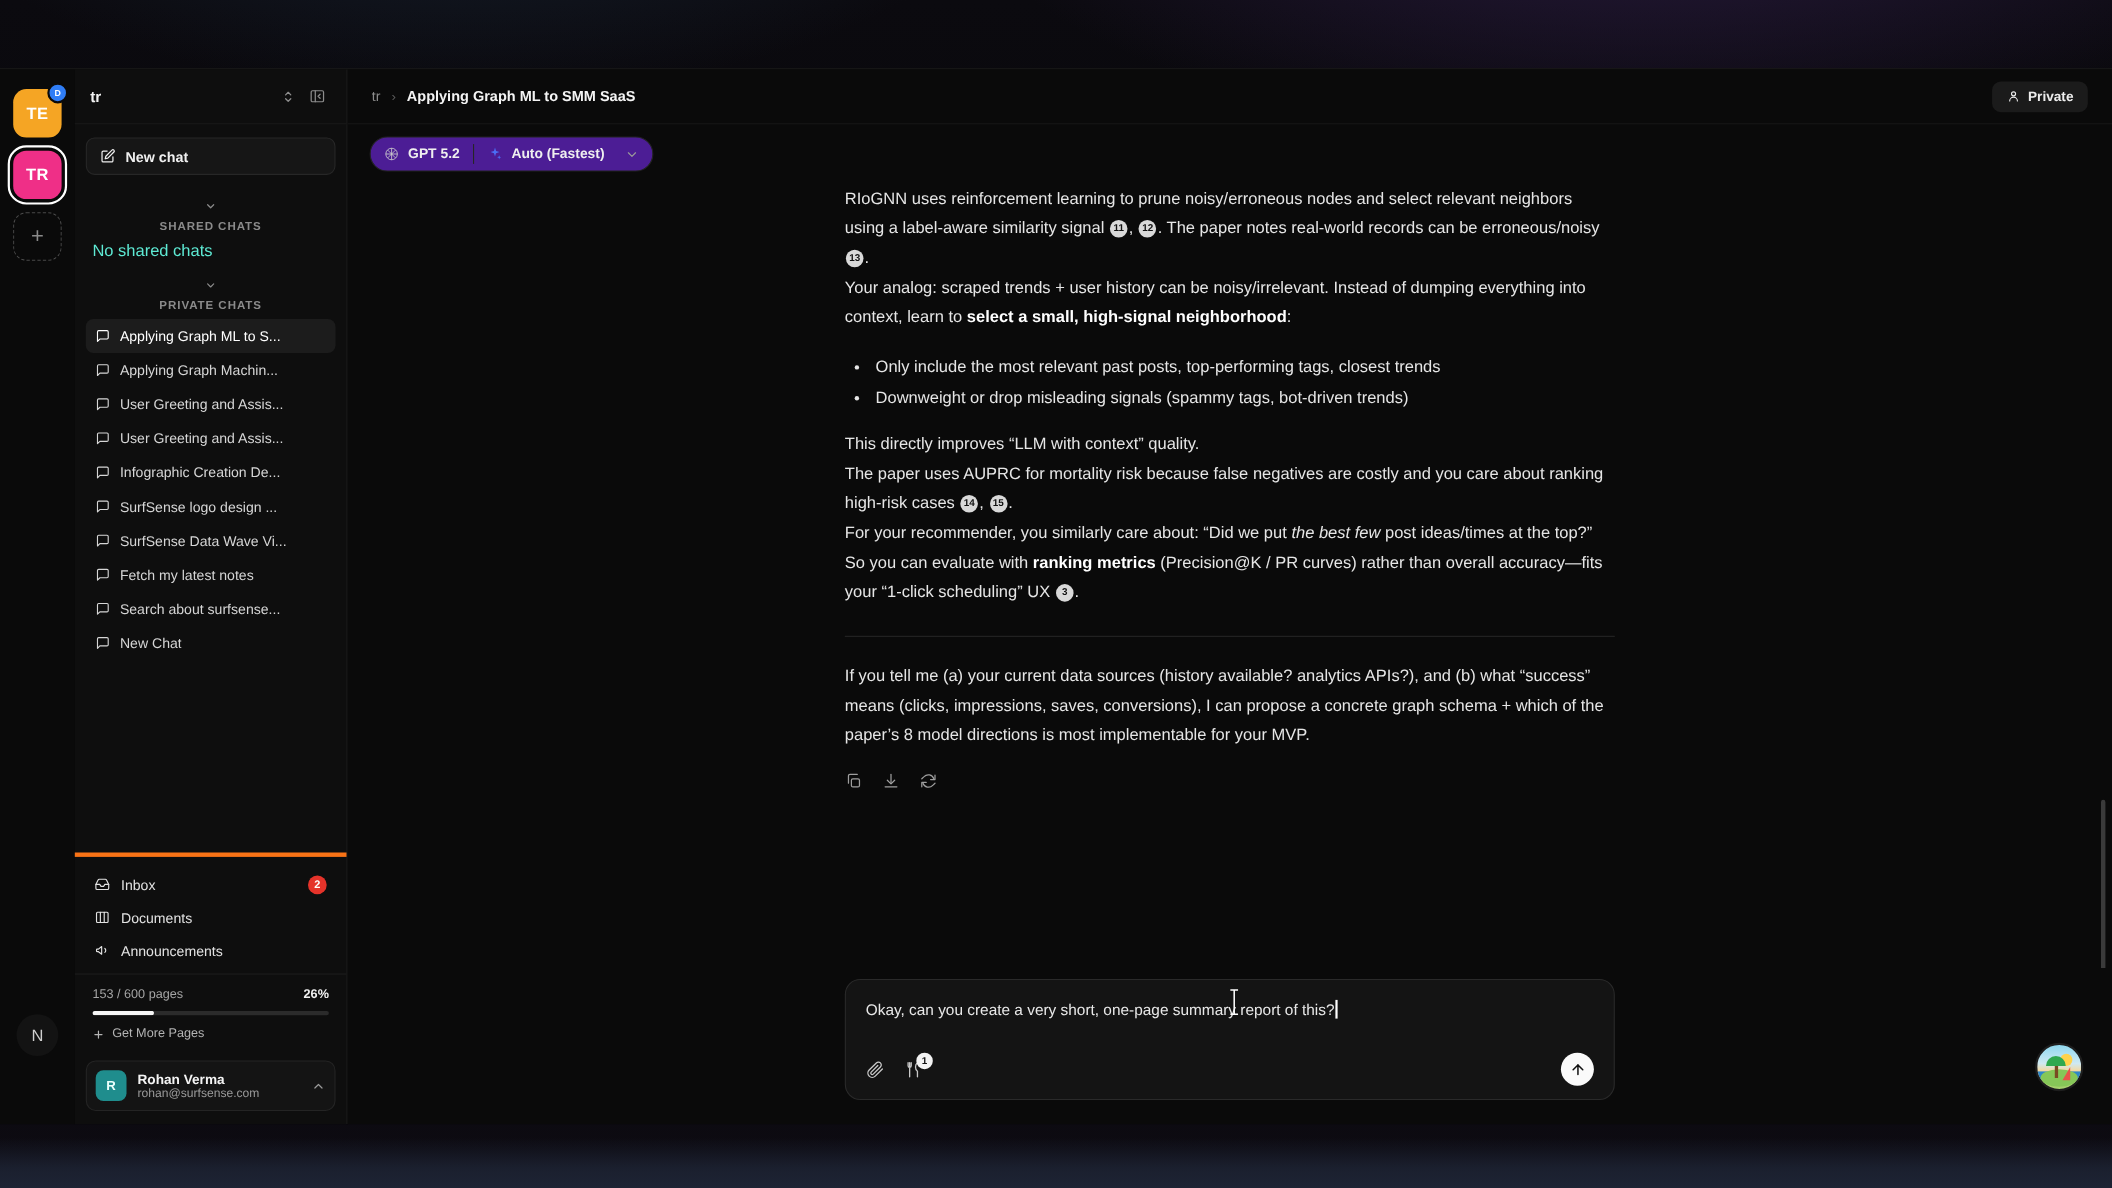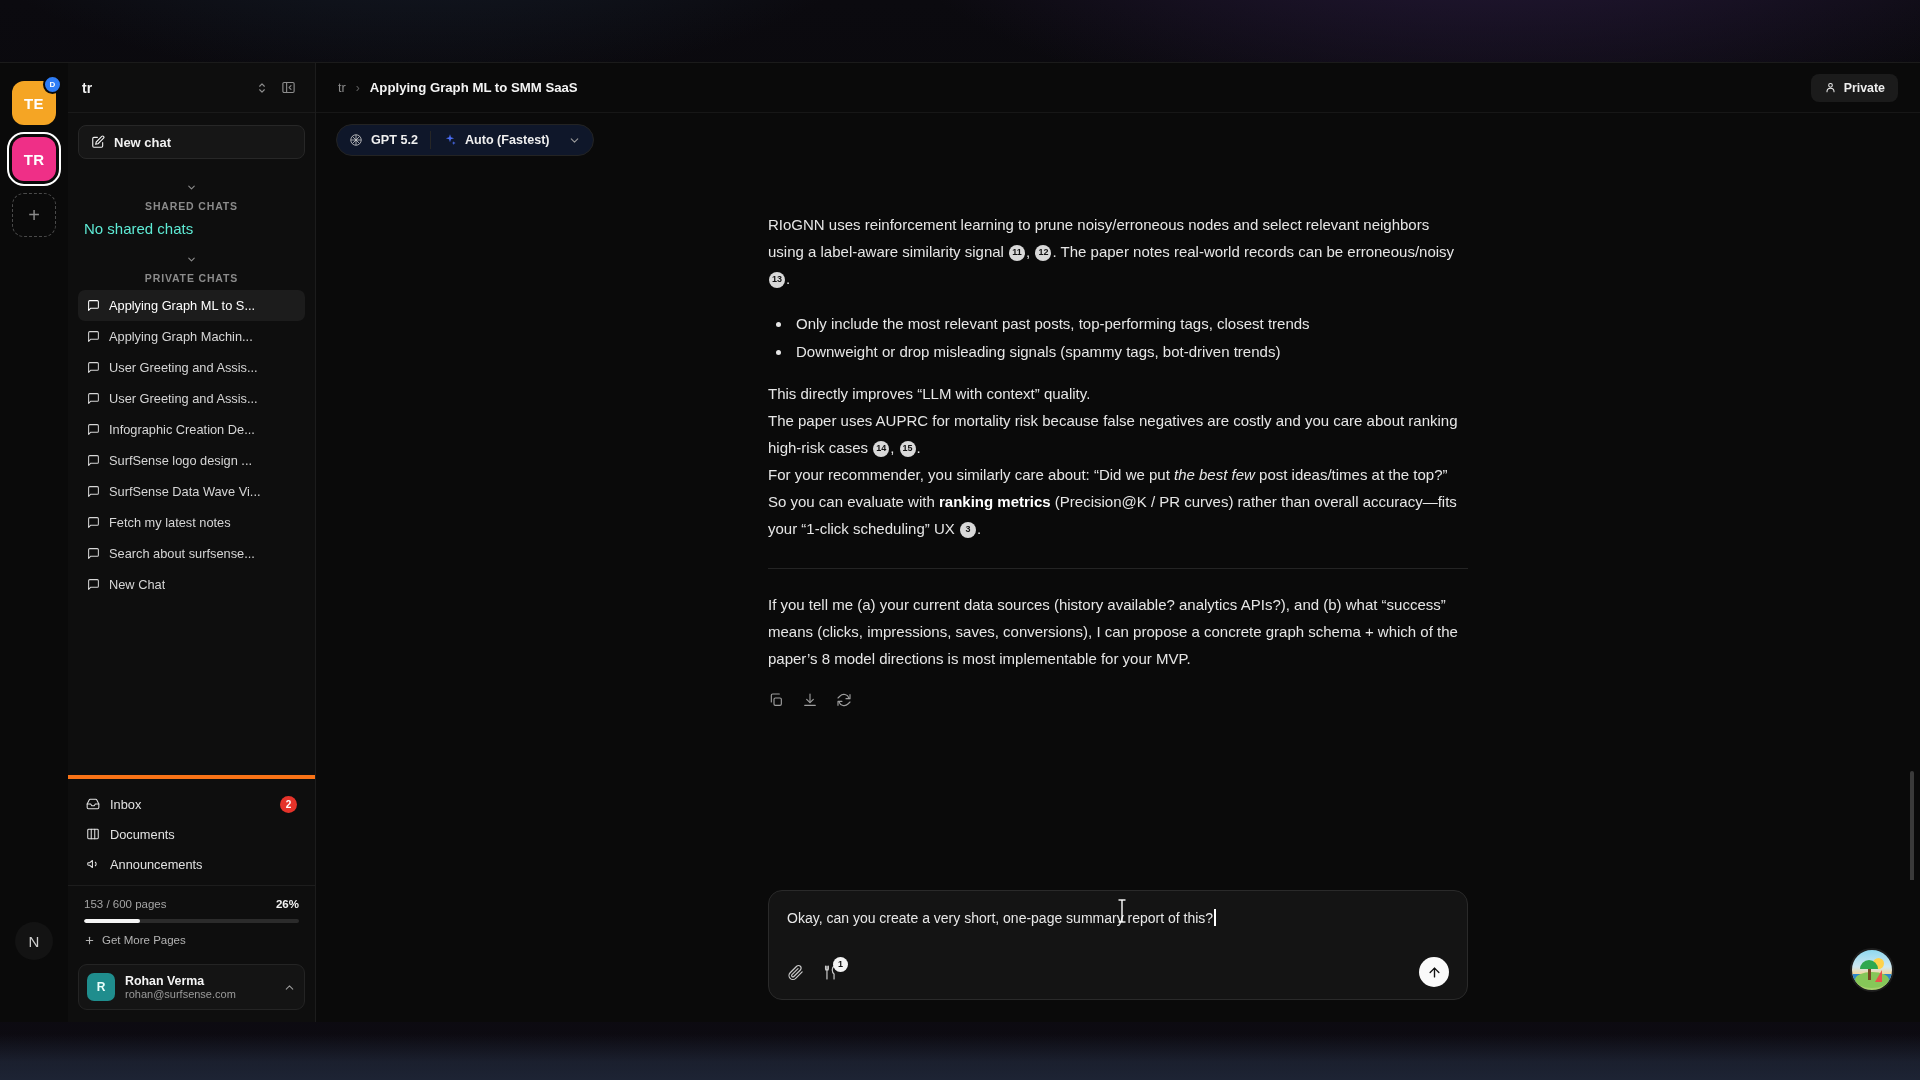"GPT 5.2" #model-pill { background: #0f172a -> #4c1d95 }
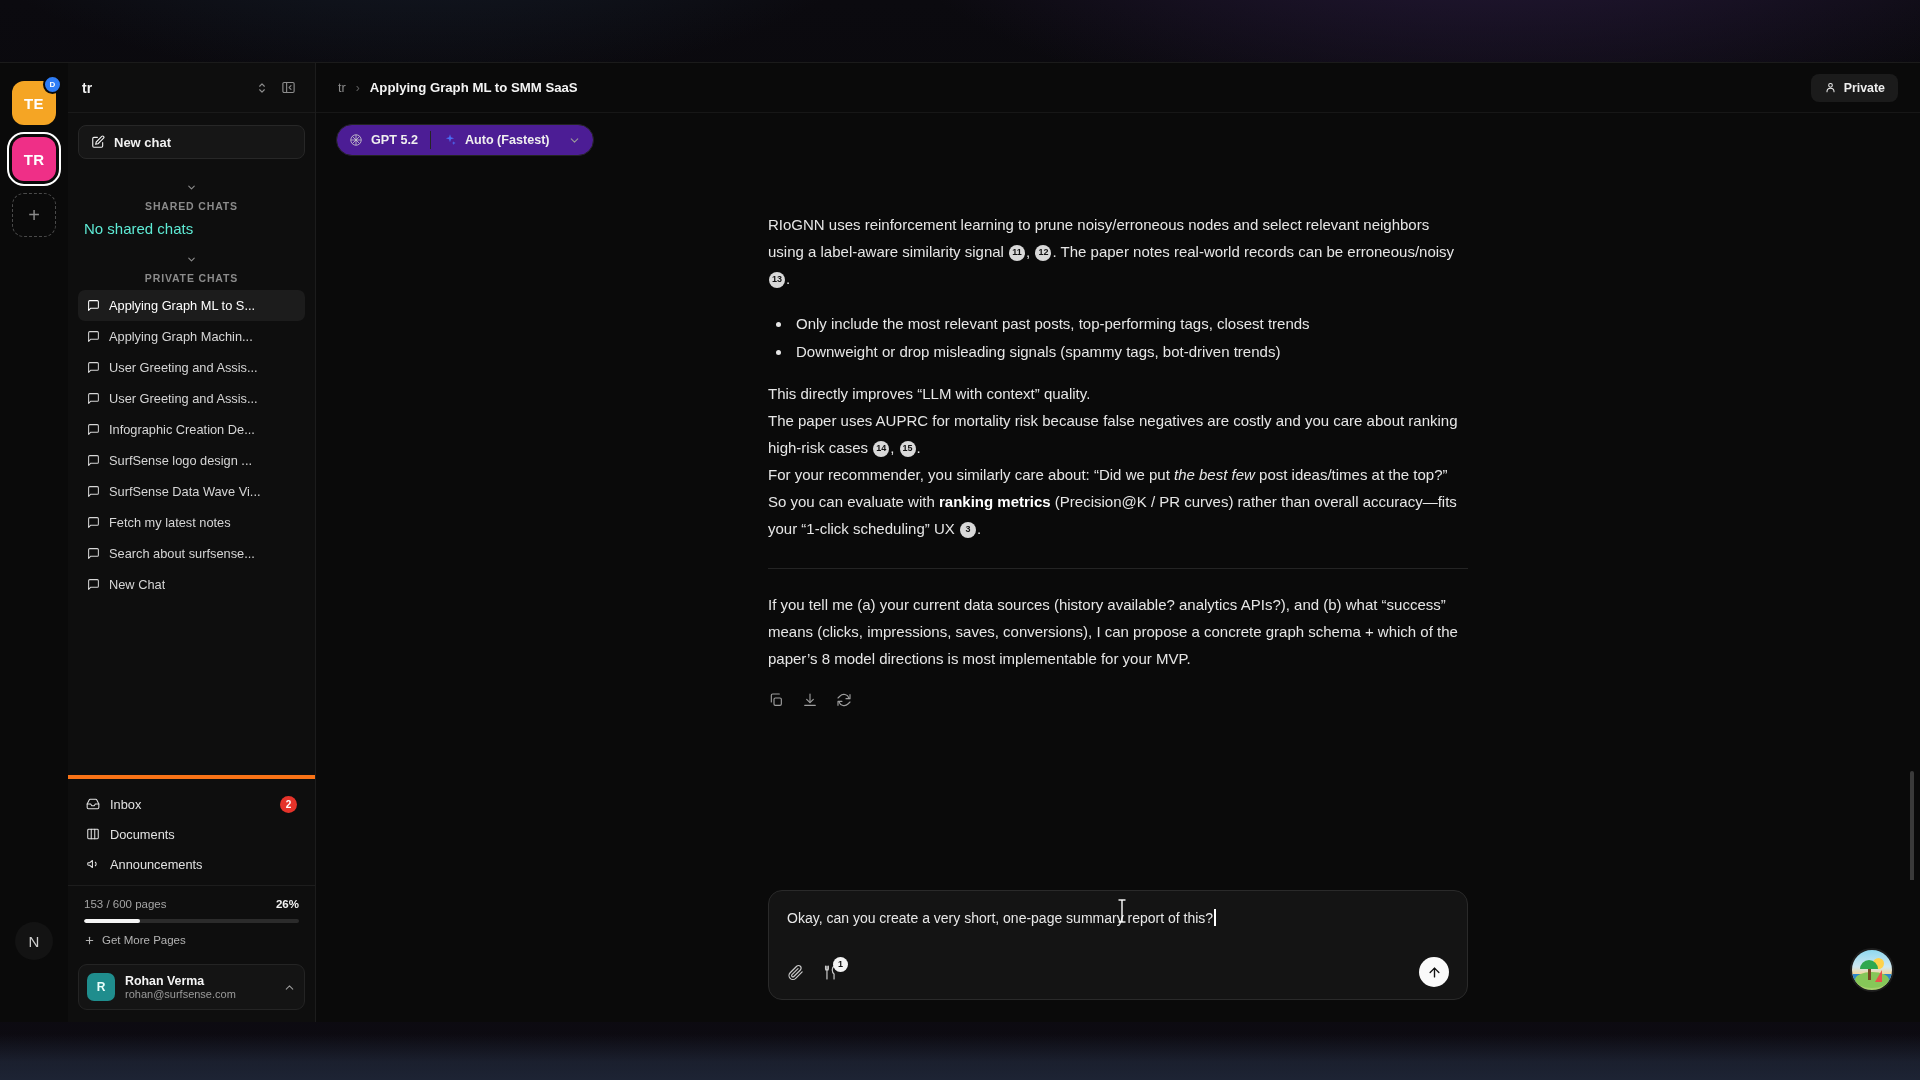"RIoGNN uses reinforcement learning to" #convo-wrap { margin-top: 44px -> none }
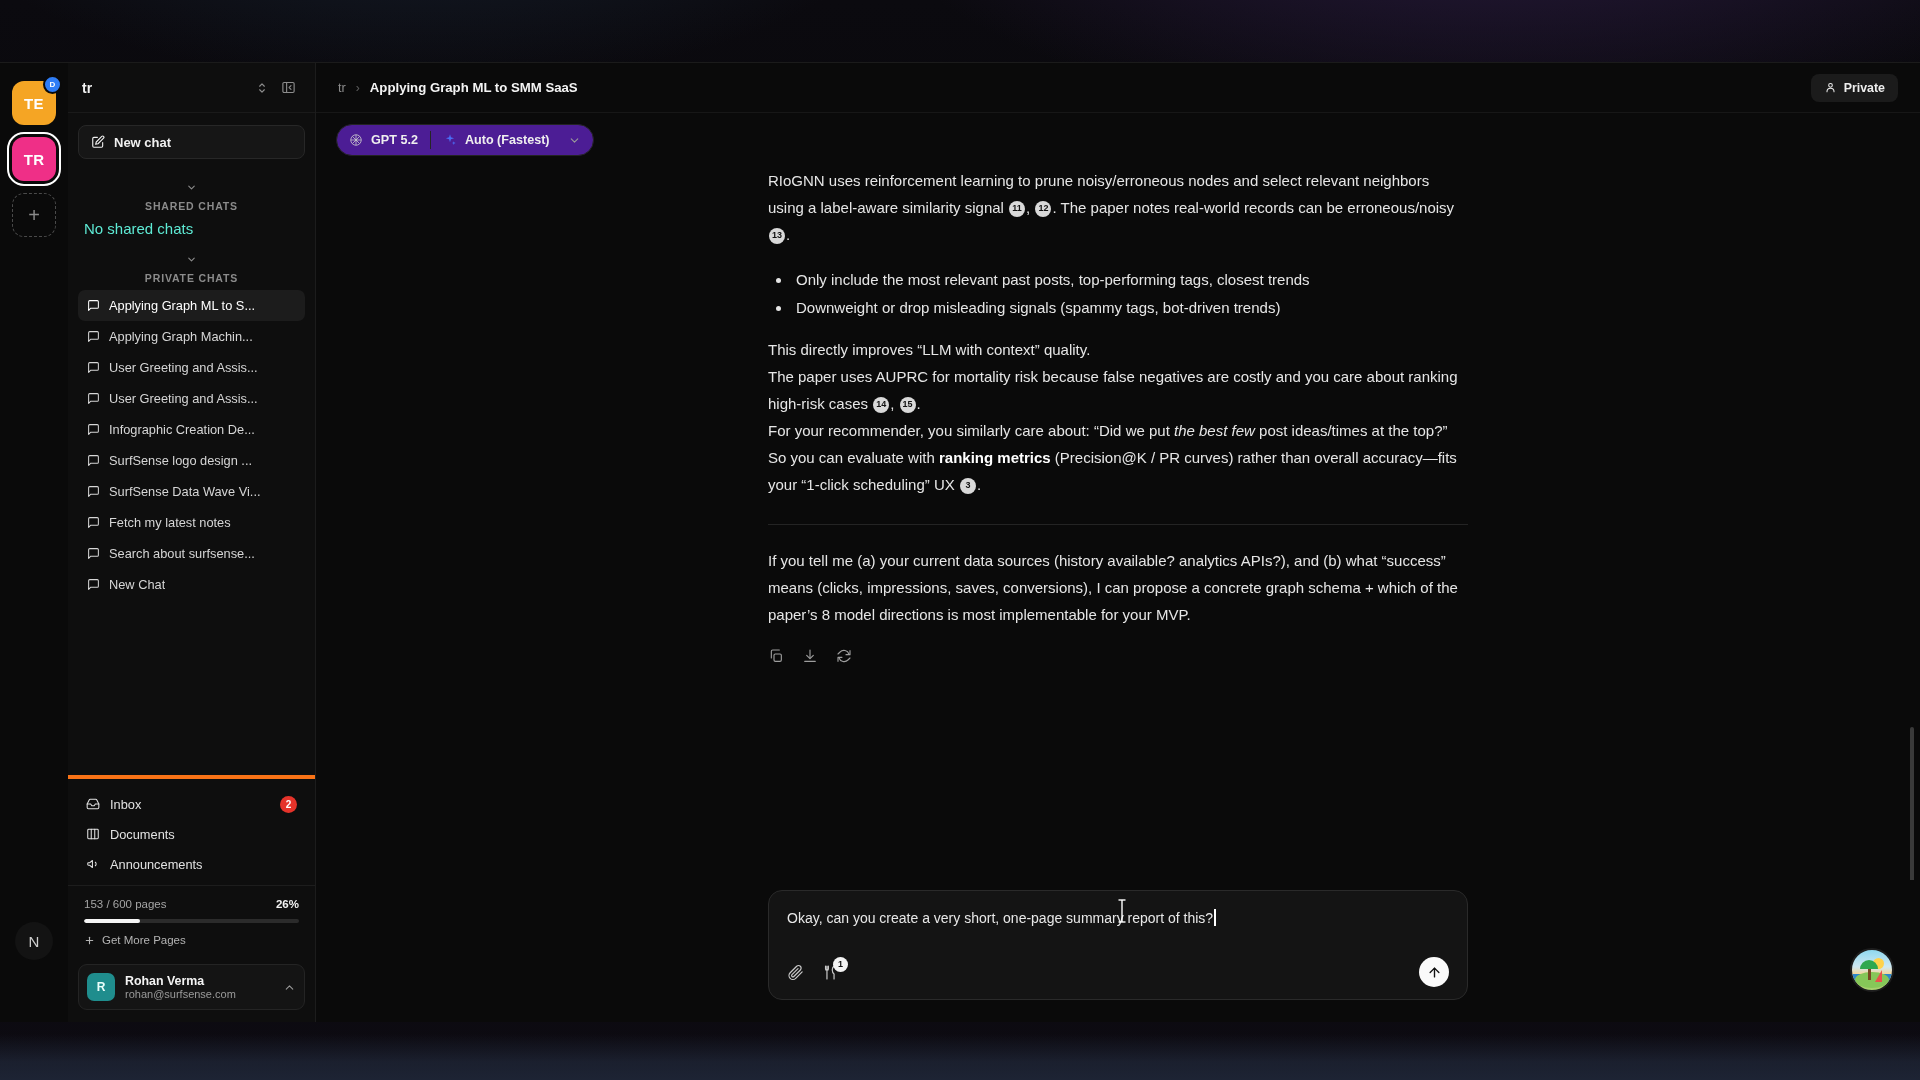"Your analog: scraped trends +" p { html: none -> <p><span>Your analog: scraped trends + user history can be noisy/irrelevant. Instead of dumping everything into context, learn to </span><span>select a small, high-signal neighborhood</span><span>:</span></p> }
